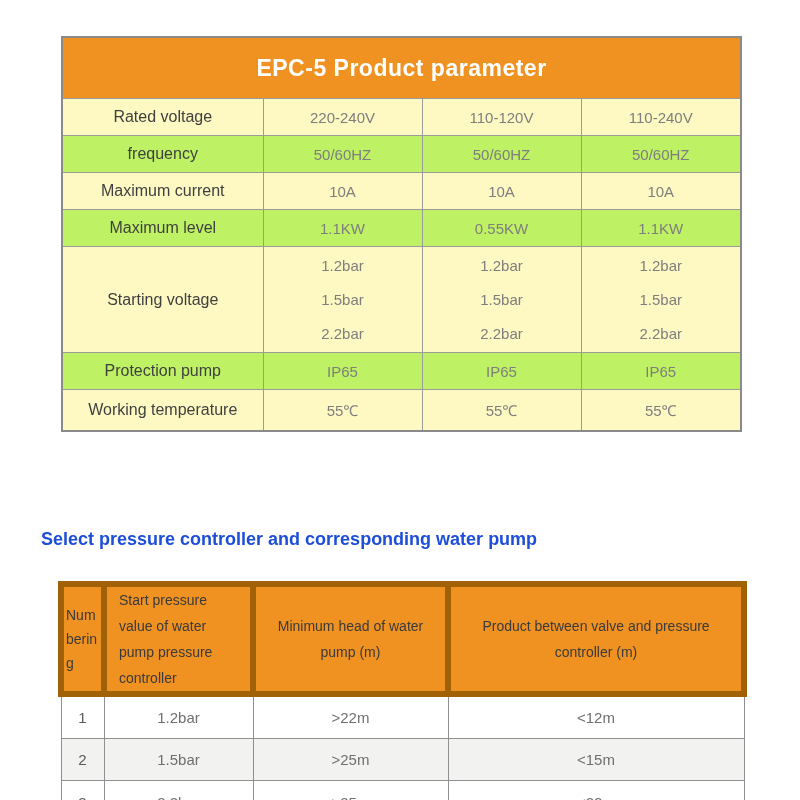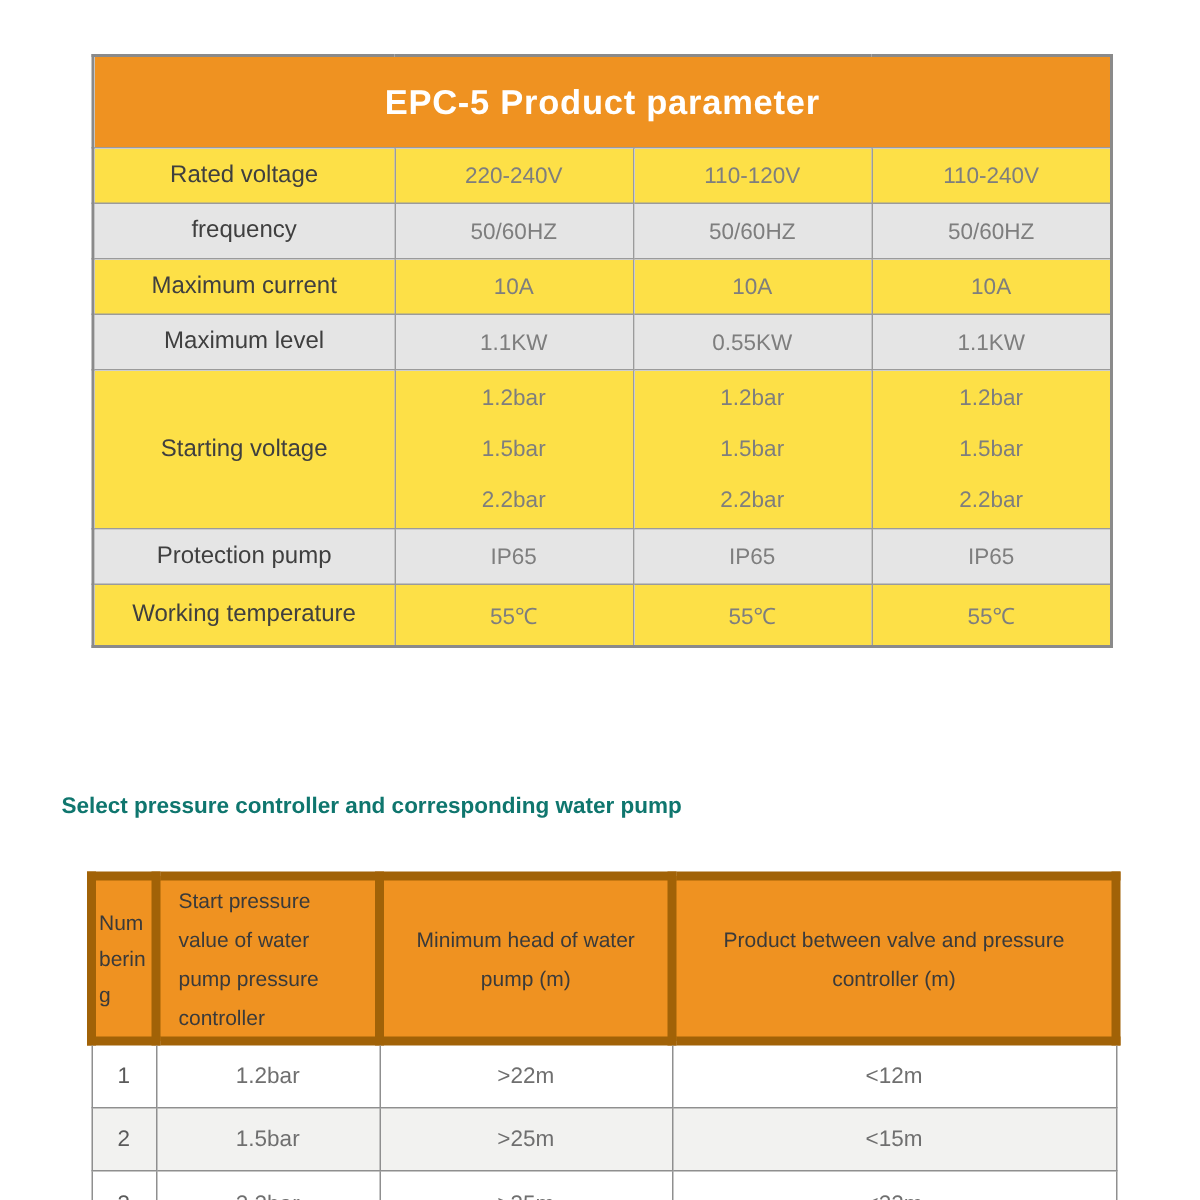"Rated voltage" tr.plain td { background: #fde047 -> #fef9c3 }
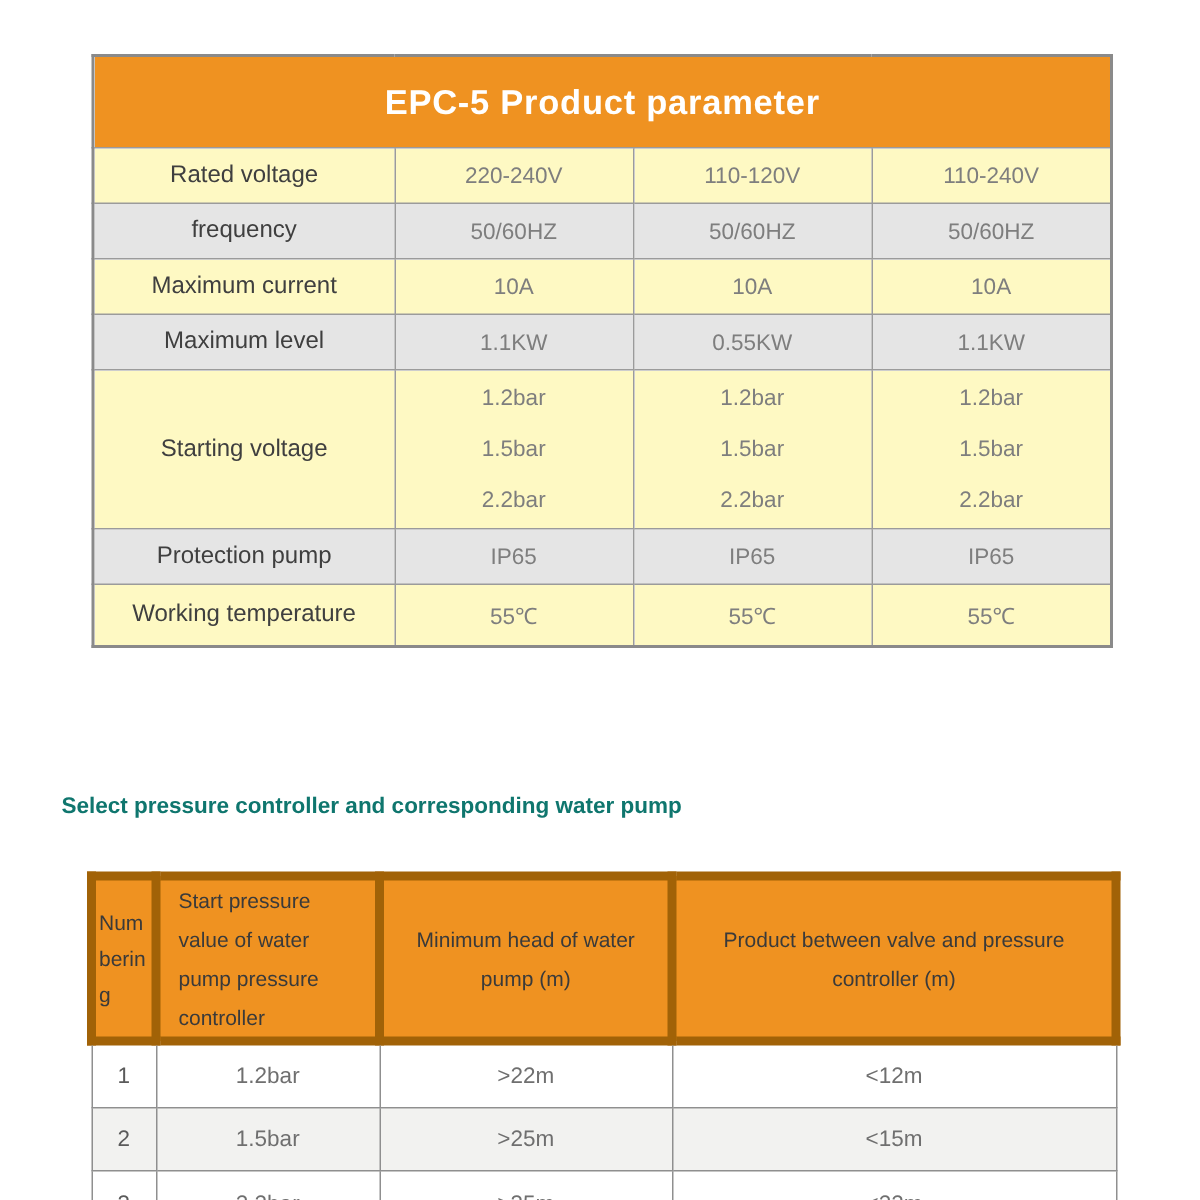"frequency" tr.shade td { background: #e5e5e5 -> #bef264 }
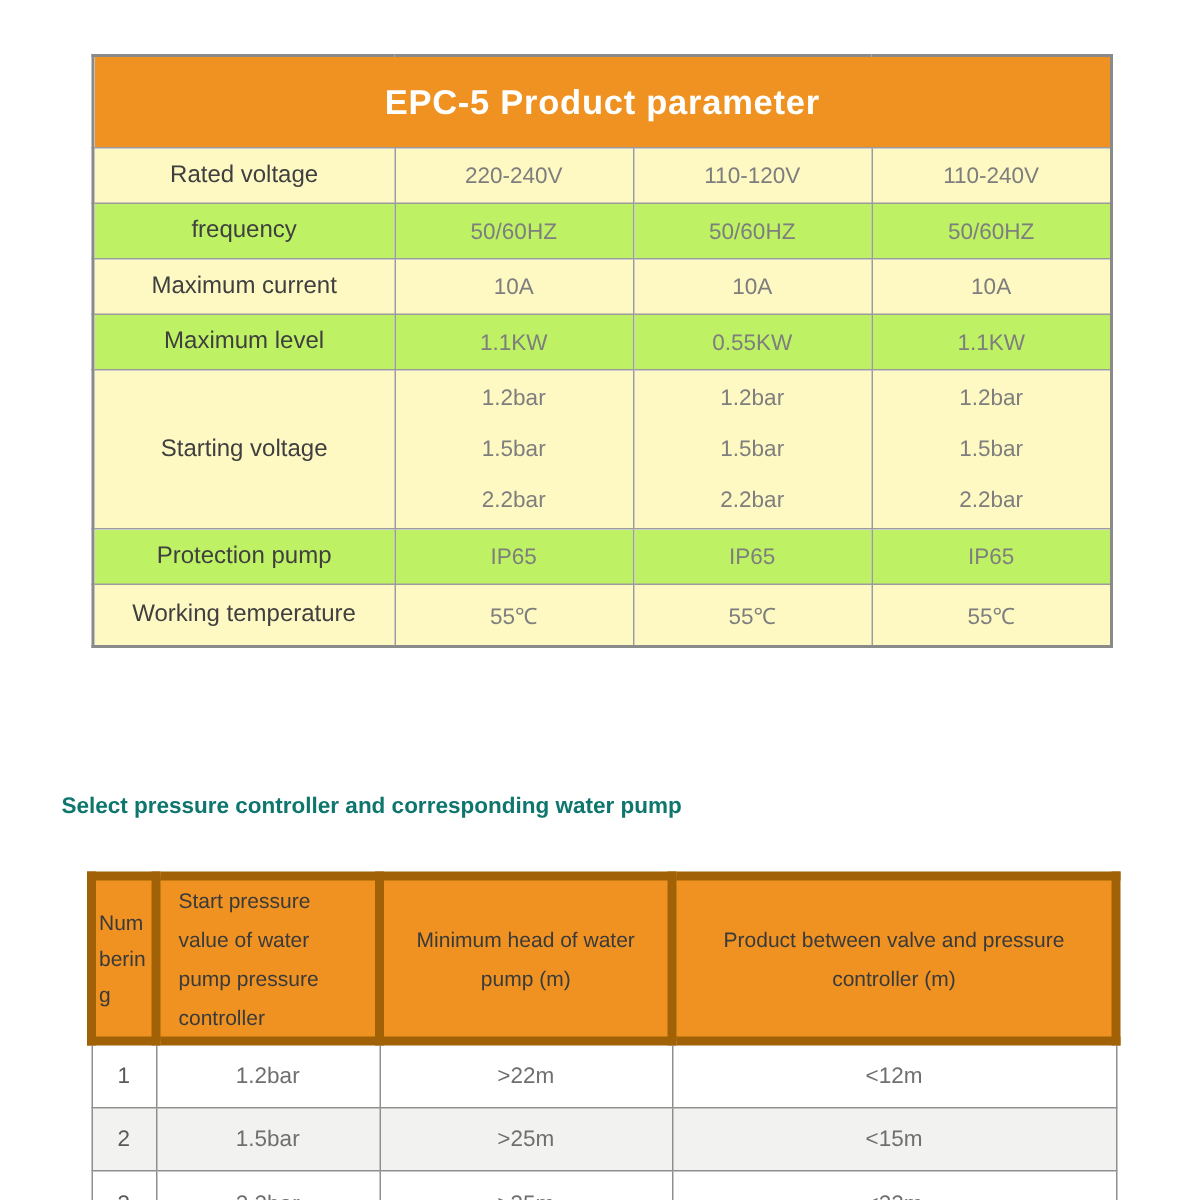"Select pressure controller and" .section-heading { color: #0f766e -> #1d4ed8; font-size: 15px -> 18px }
